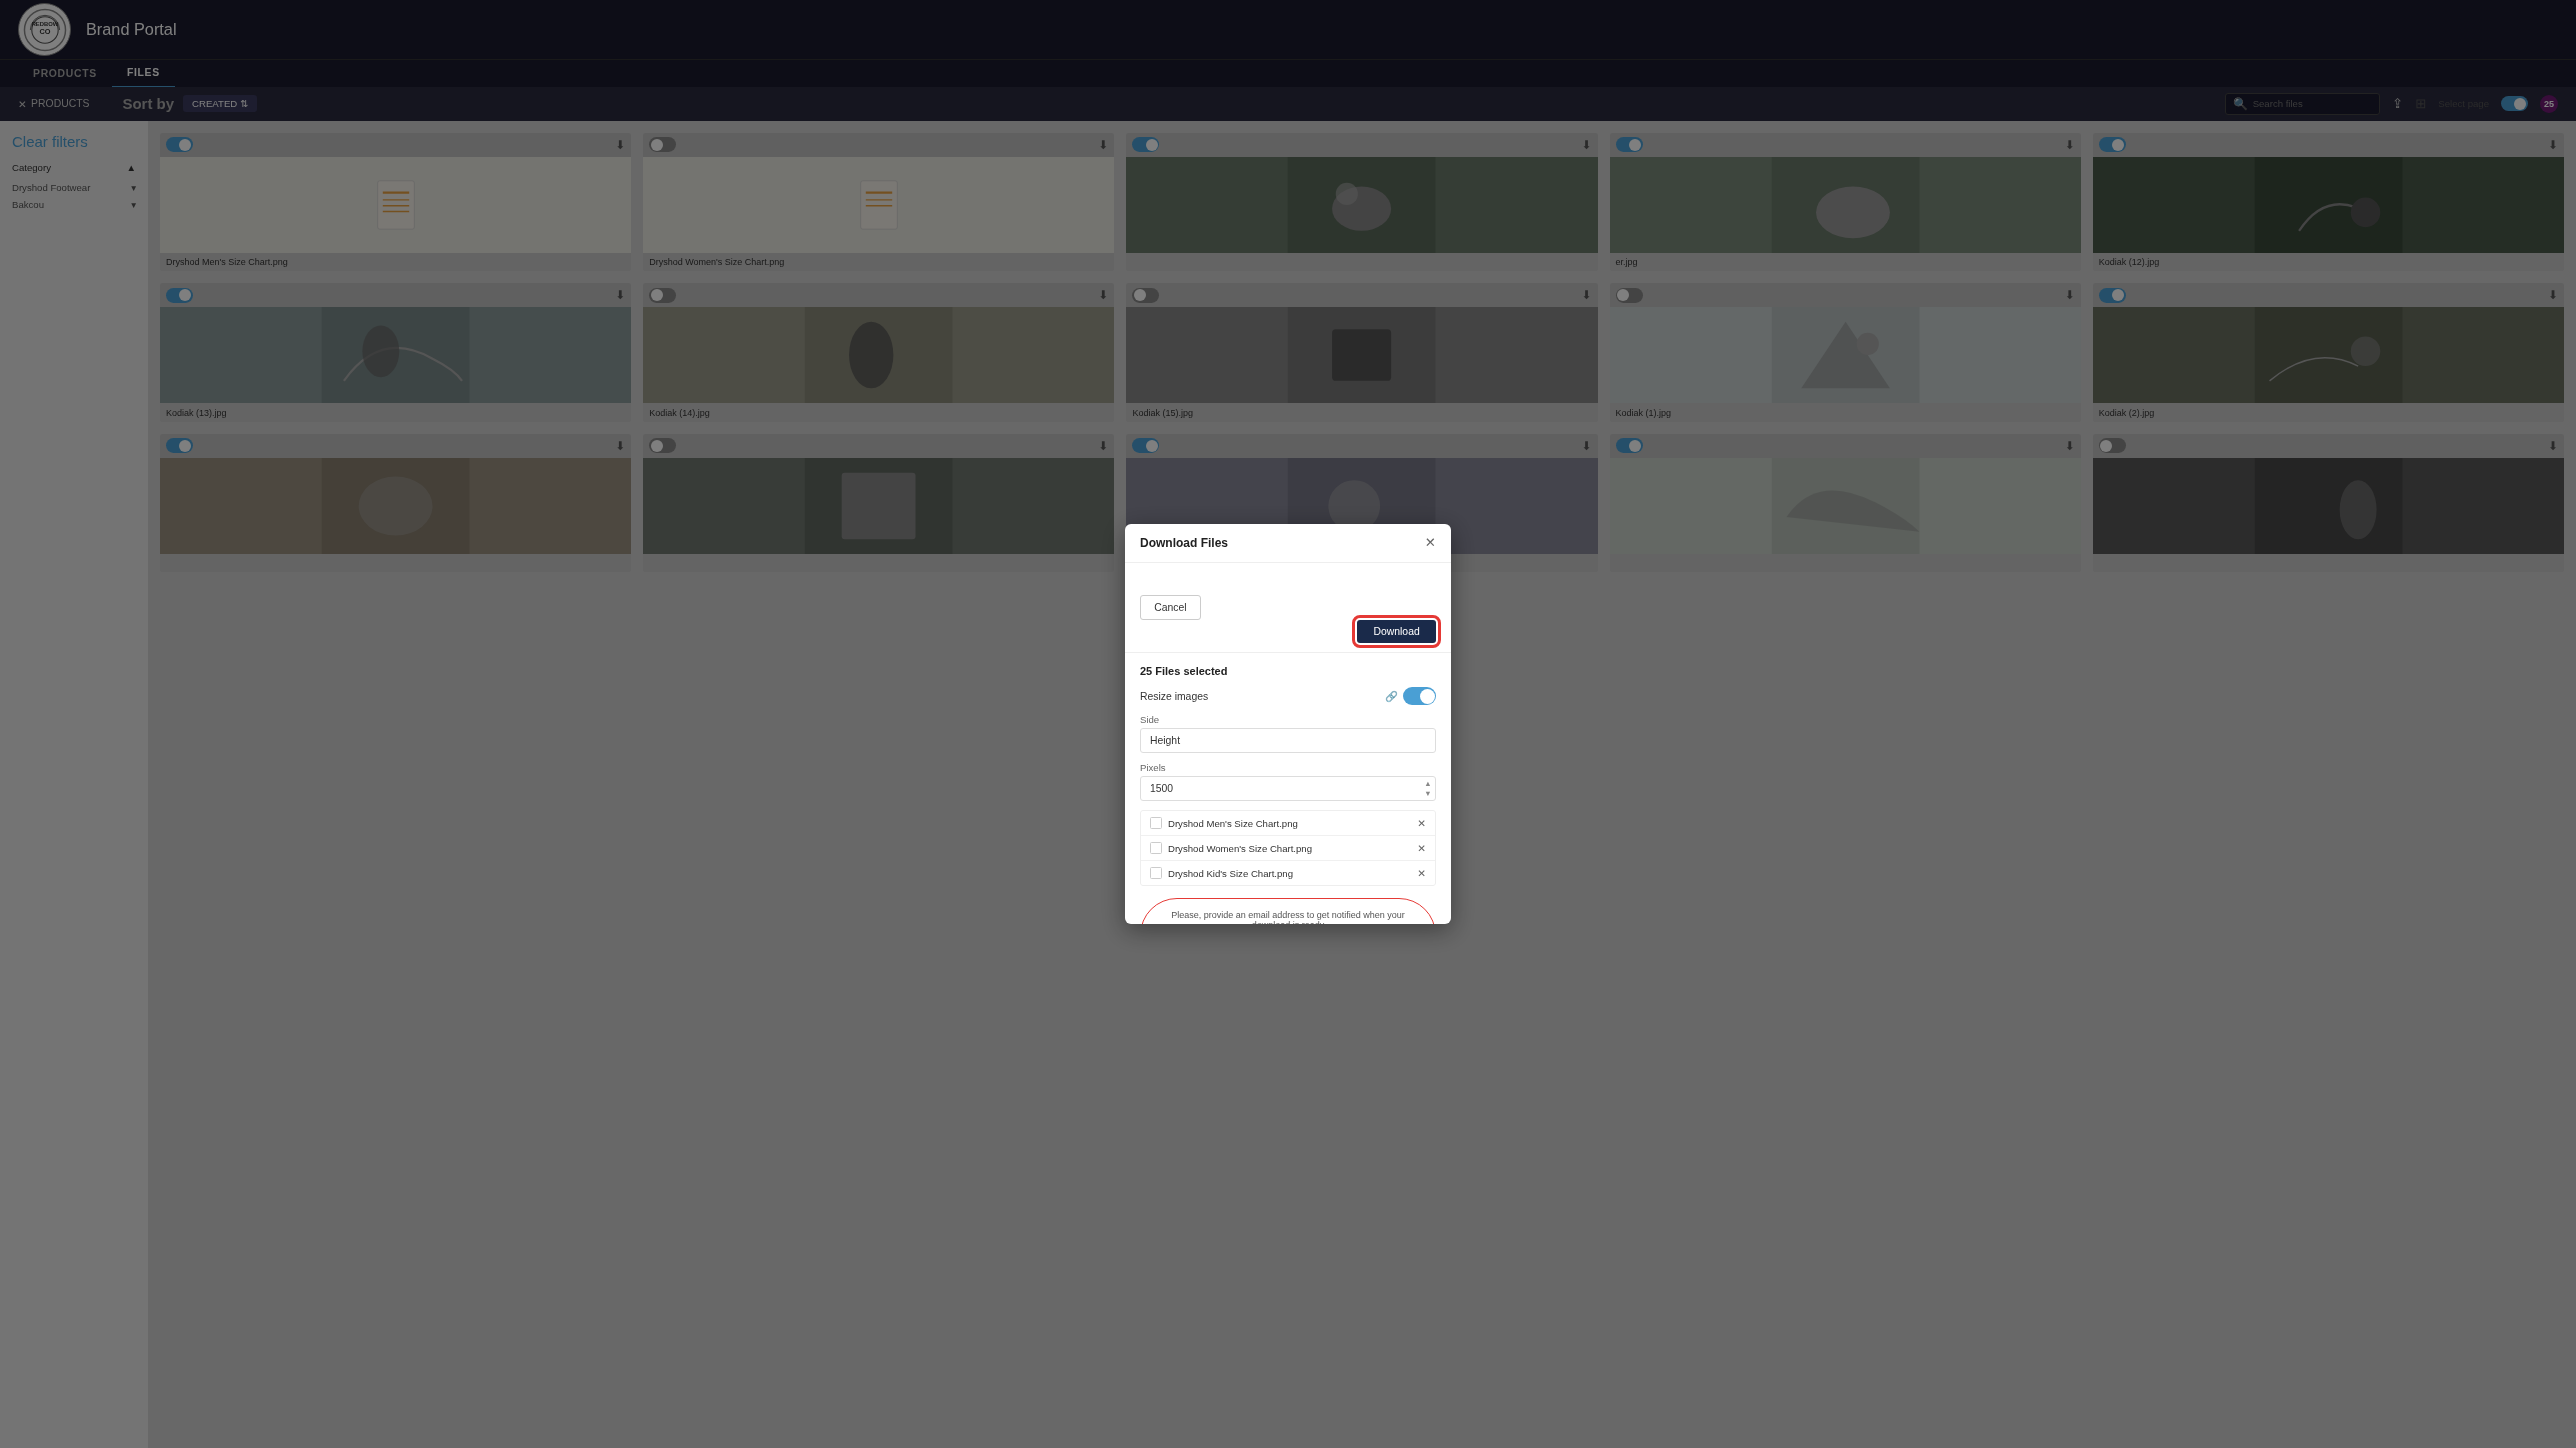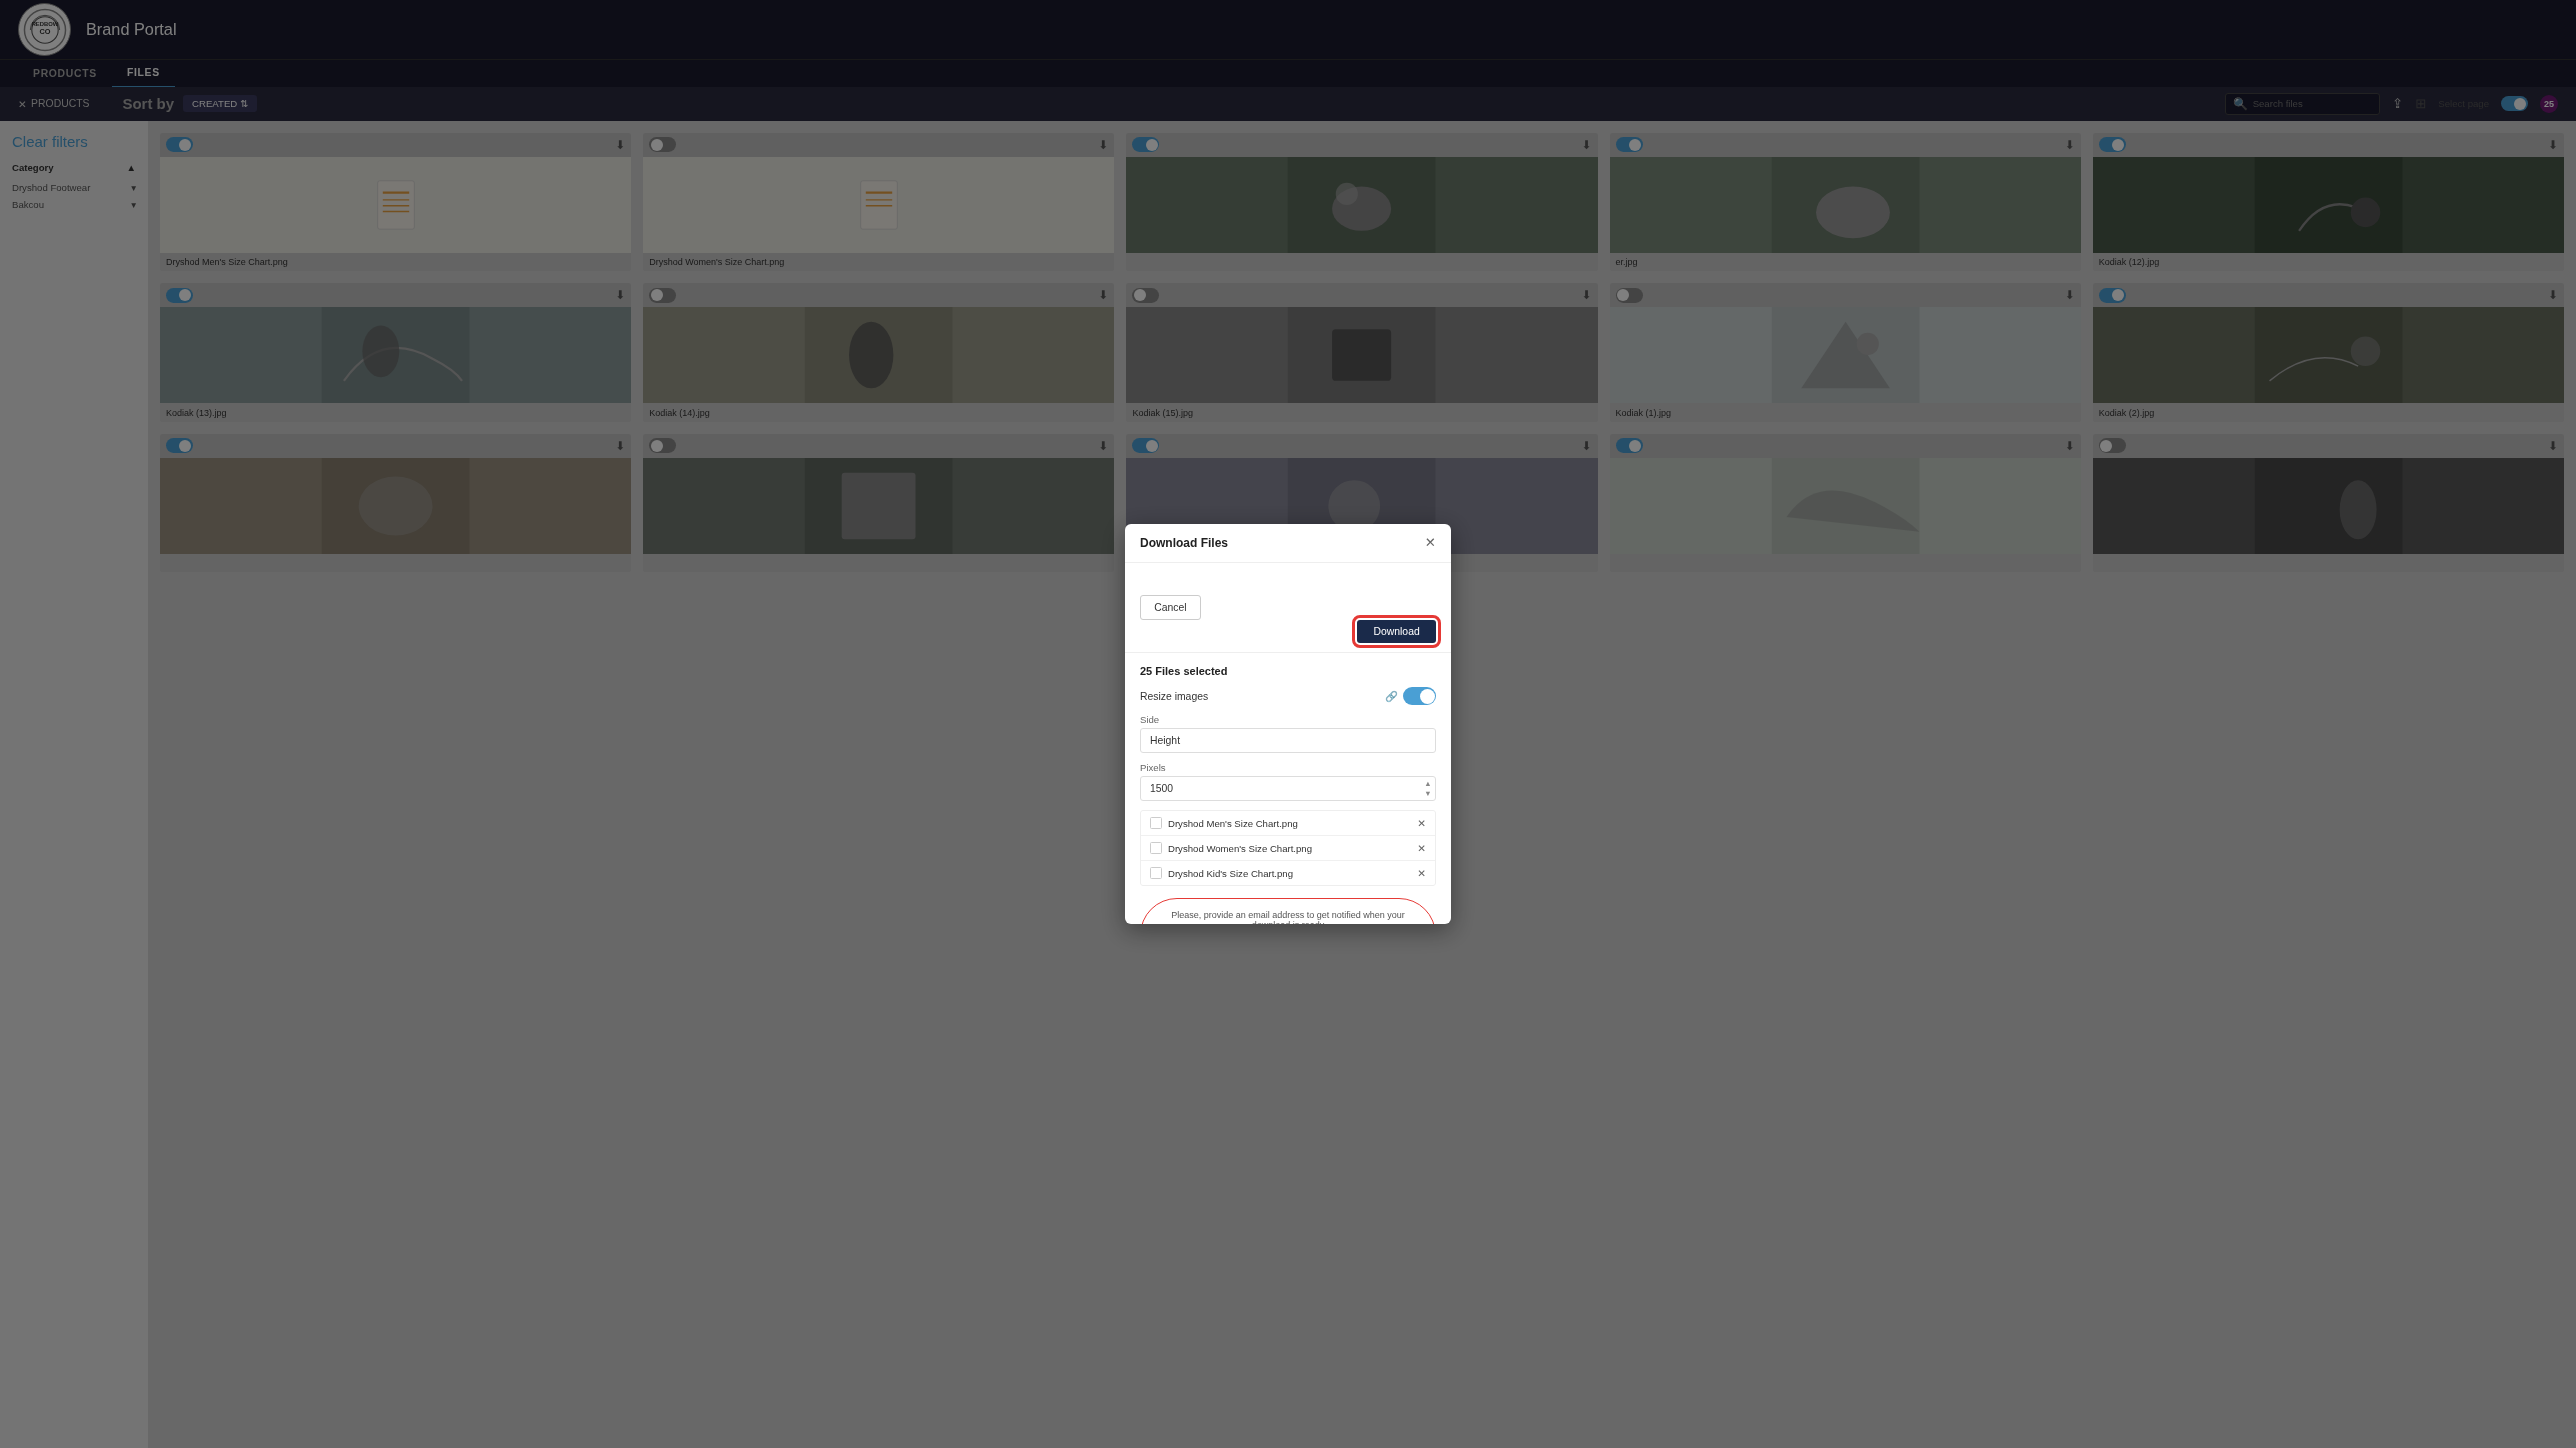"Category" .sidebar-section-title { font-weight: 700 -> 400 }
